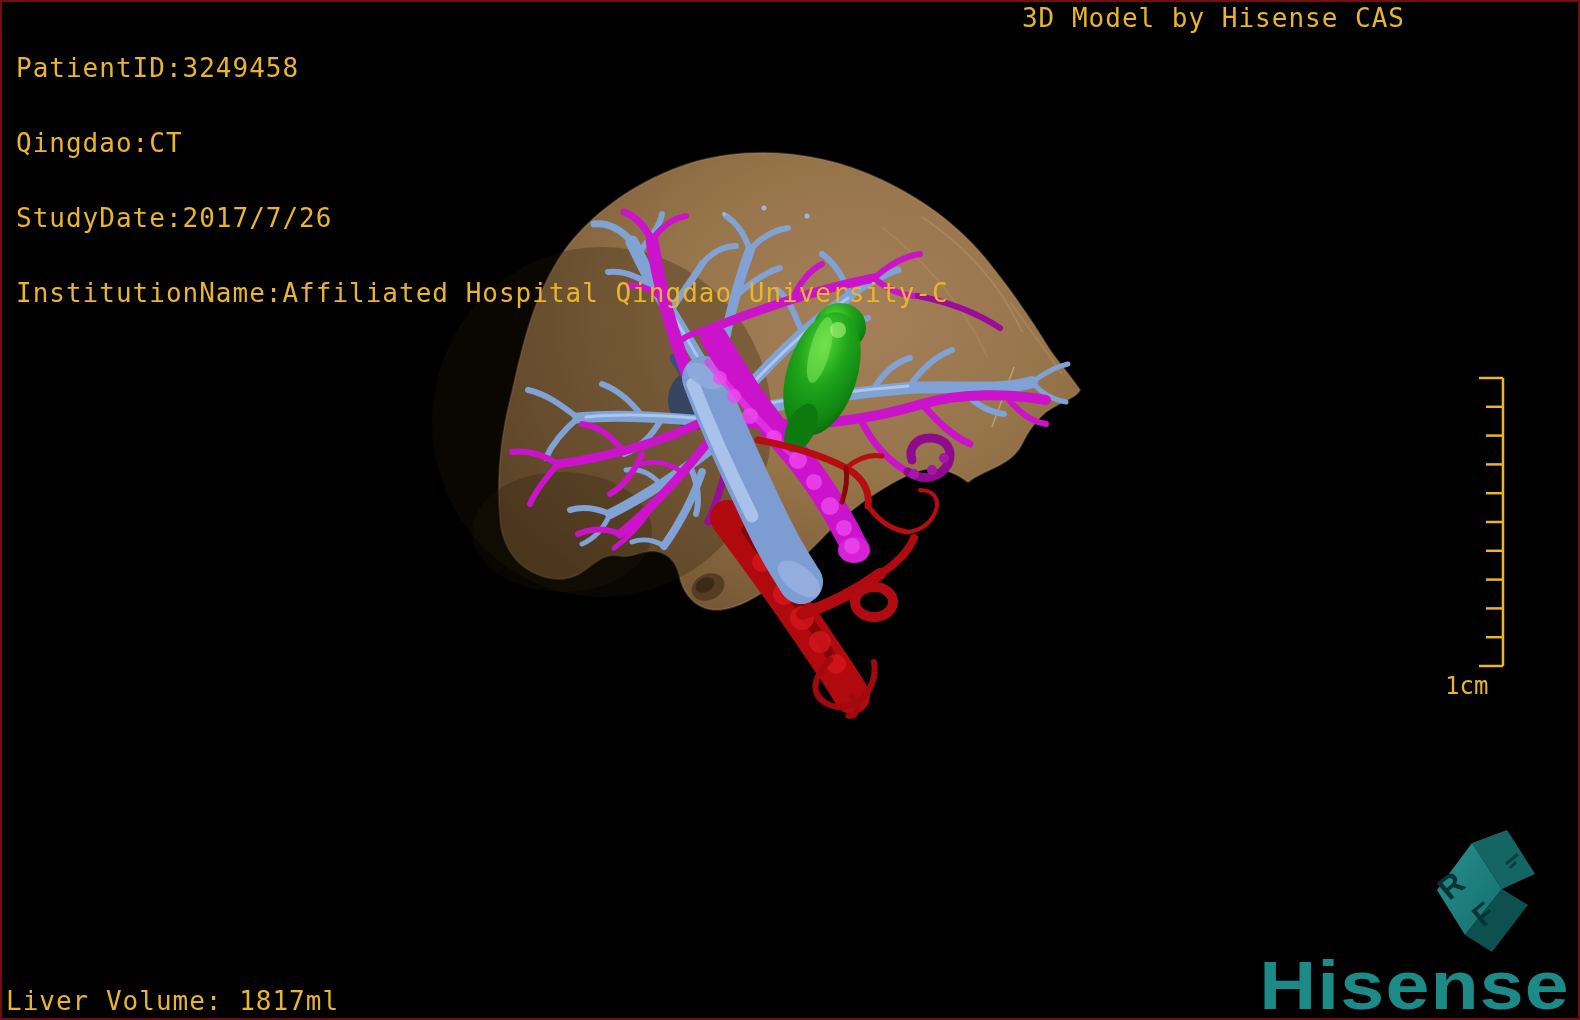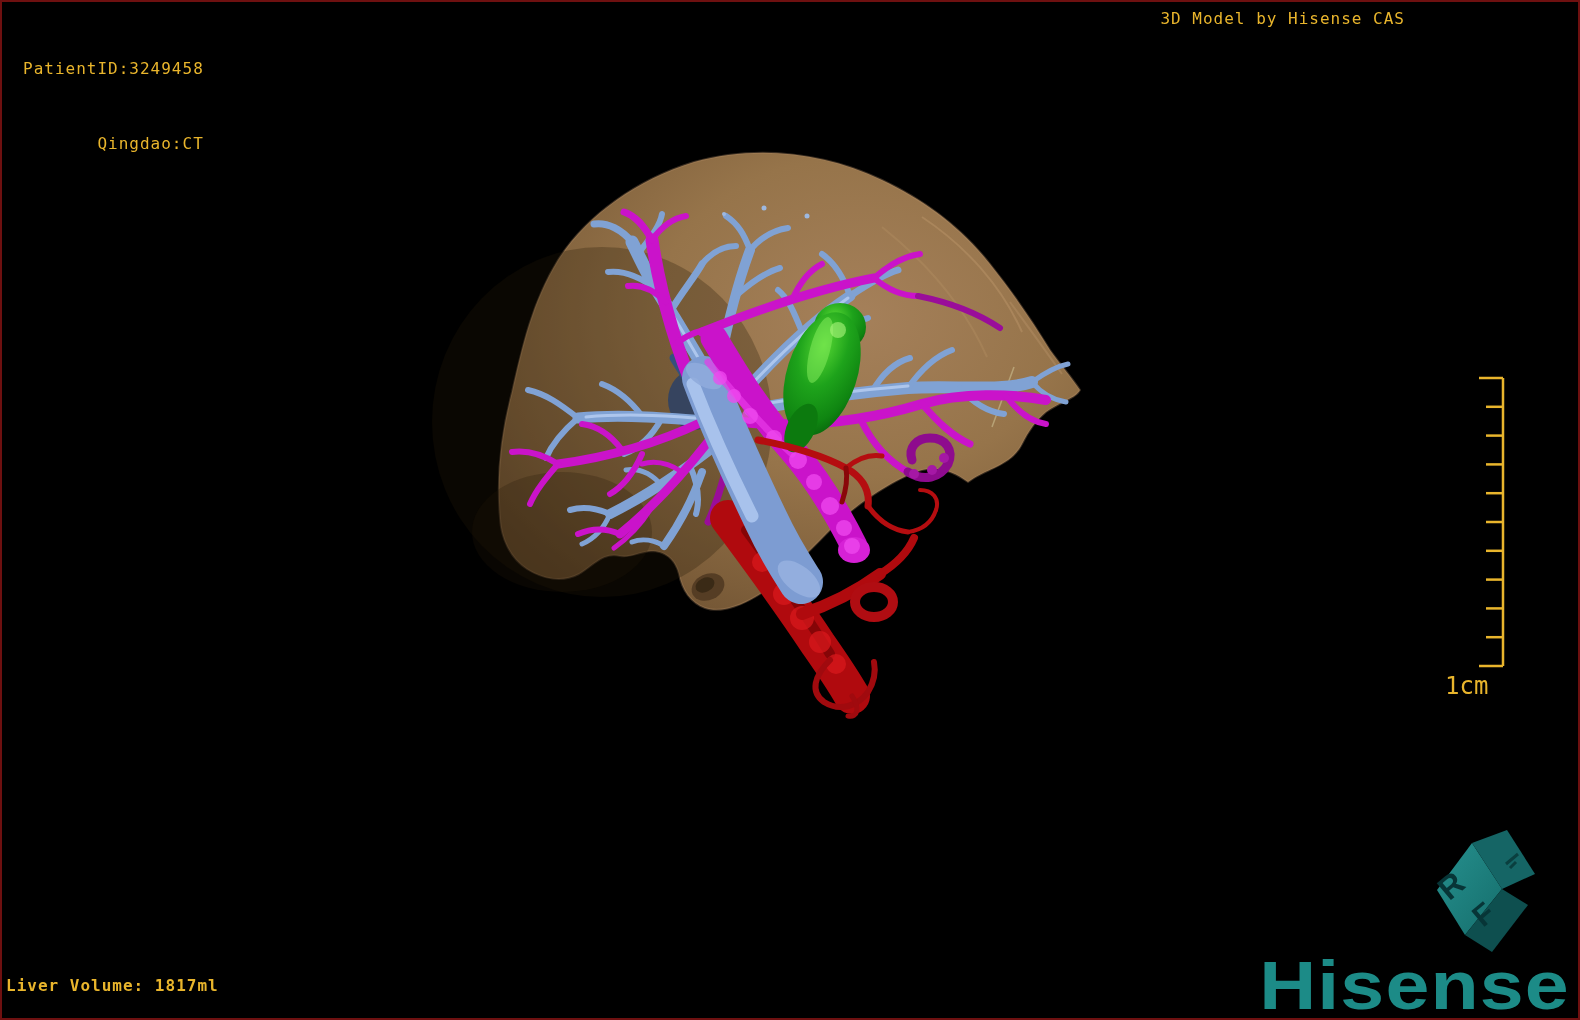"3D Model by Hisense CAS" .overlay { font-size: 16px -> 26px }
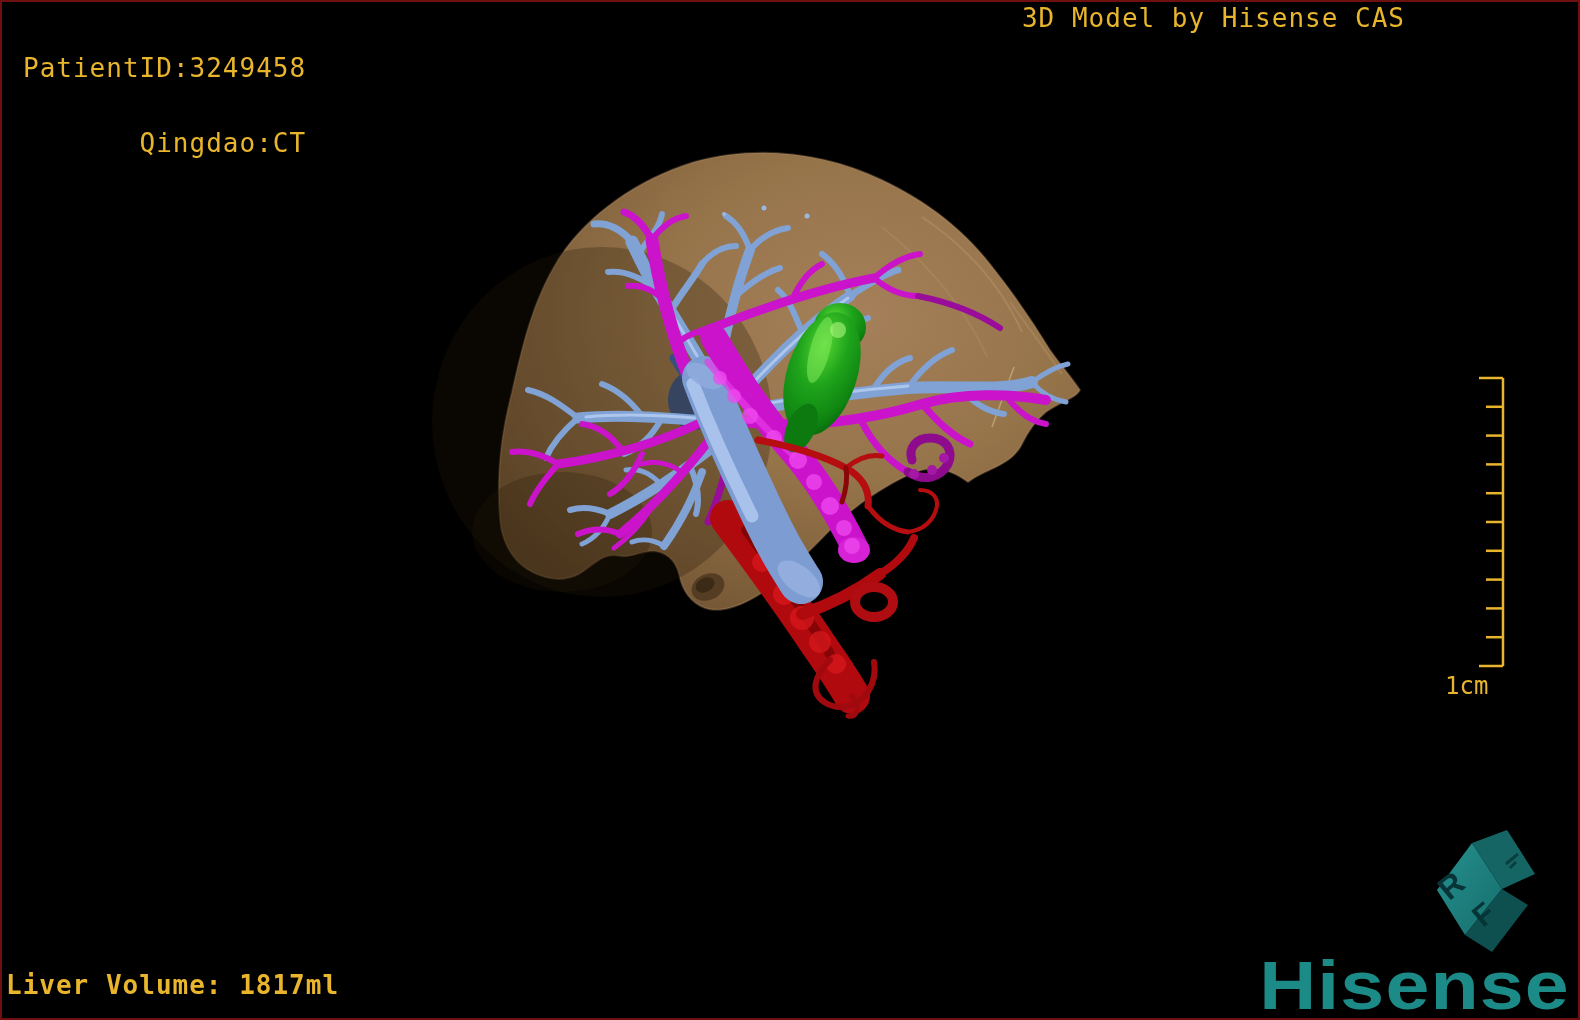"PatientID:3249458" .patient-info { left: 21px -> 14px; text-align: right -> none }
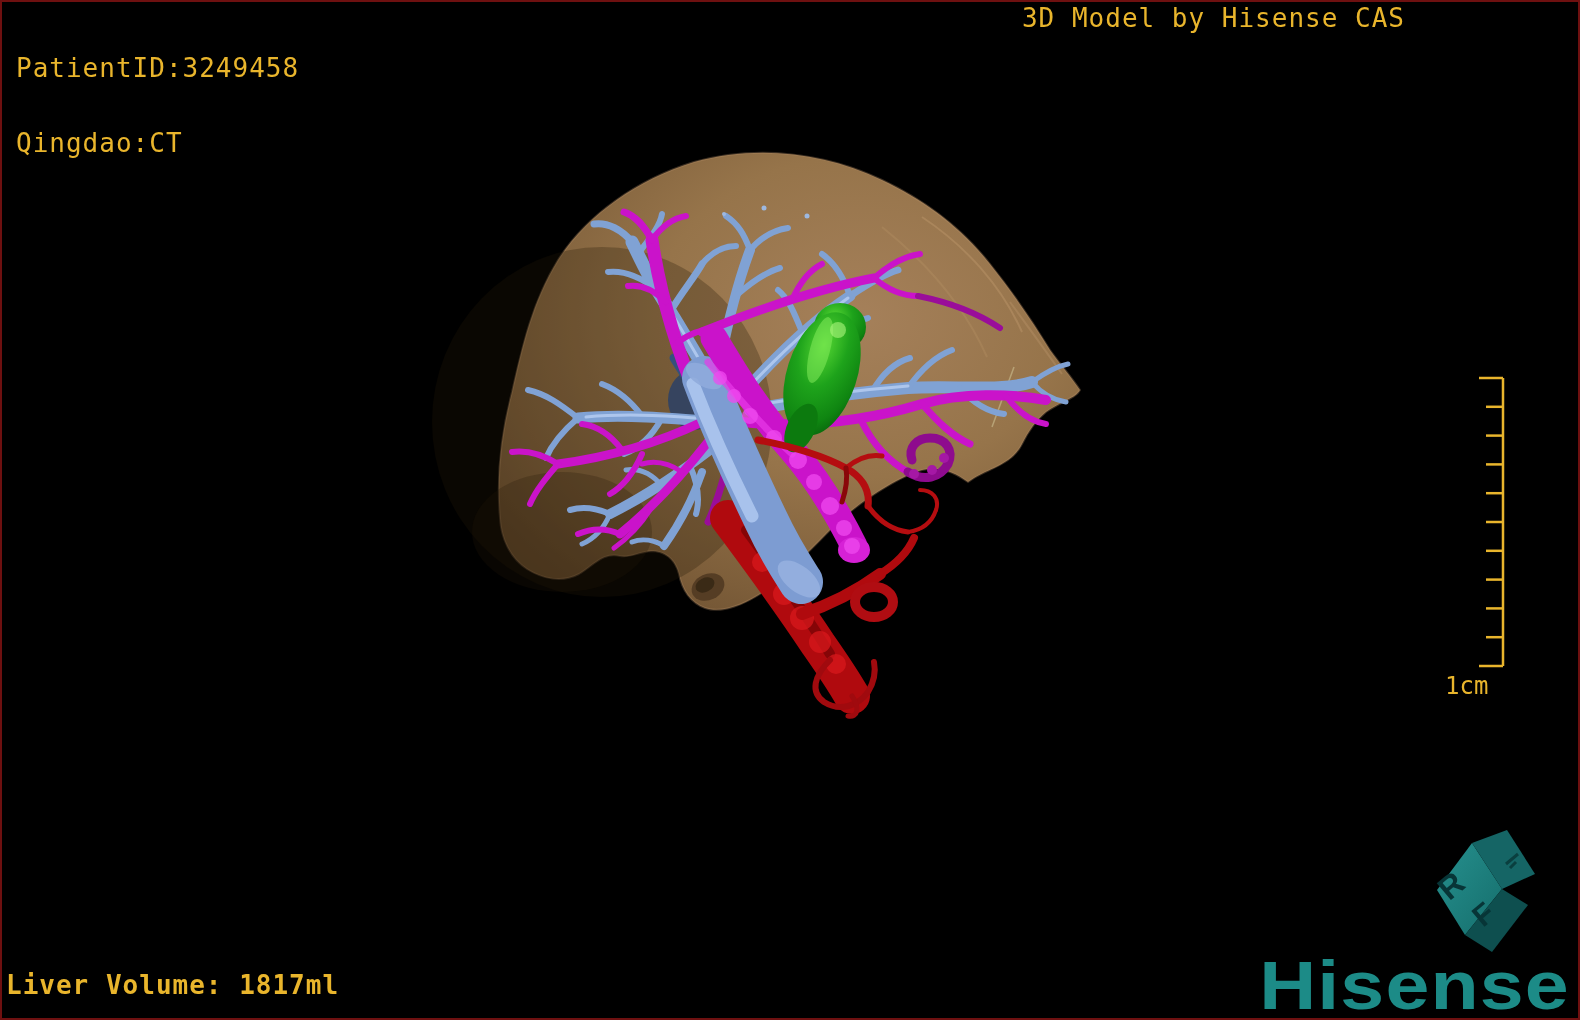"StudyDate:2017/7/26" div { html: none -> <div>StudyDate:2017/7/26</div> }
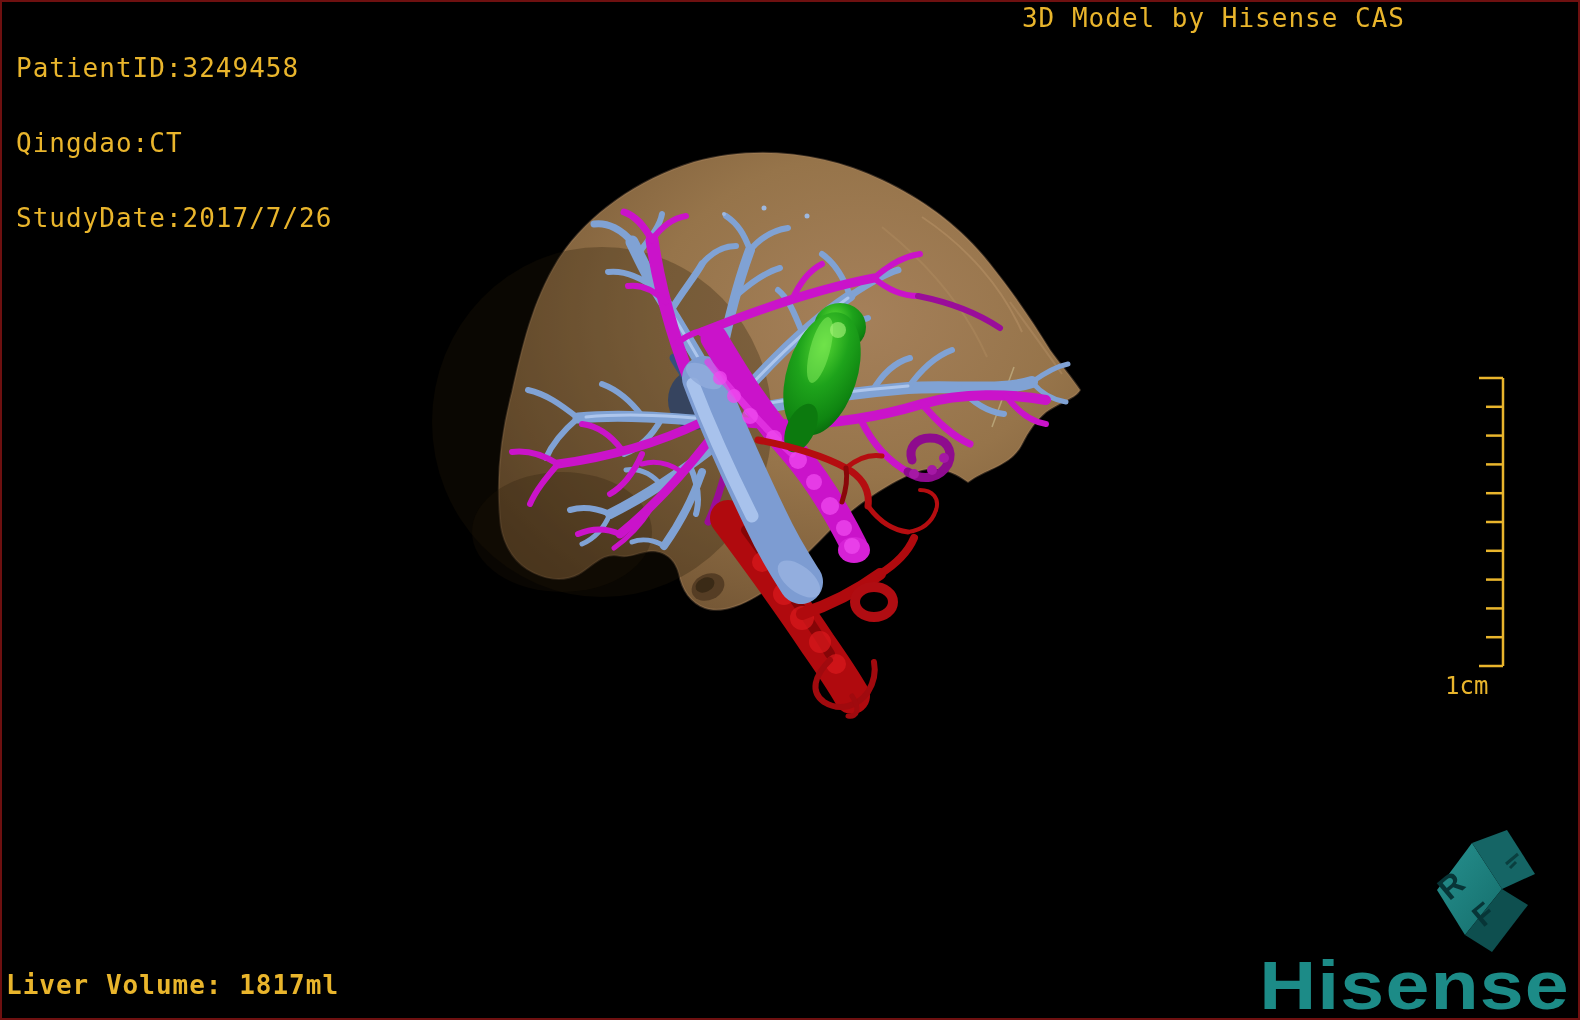"InstitutionName:Affiliated Hospital" div { html: none -> <div>InstitutionName:Affiliated Hospital Qingdao University-C</div> }
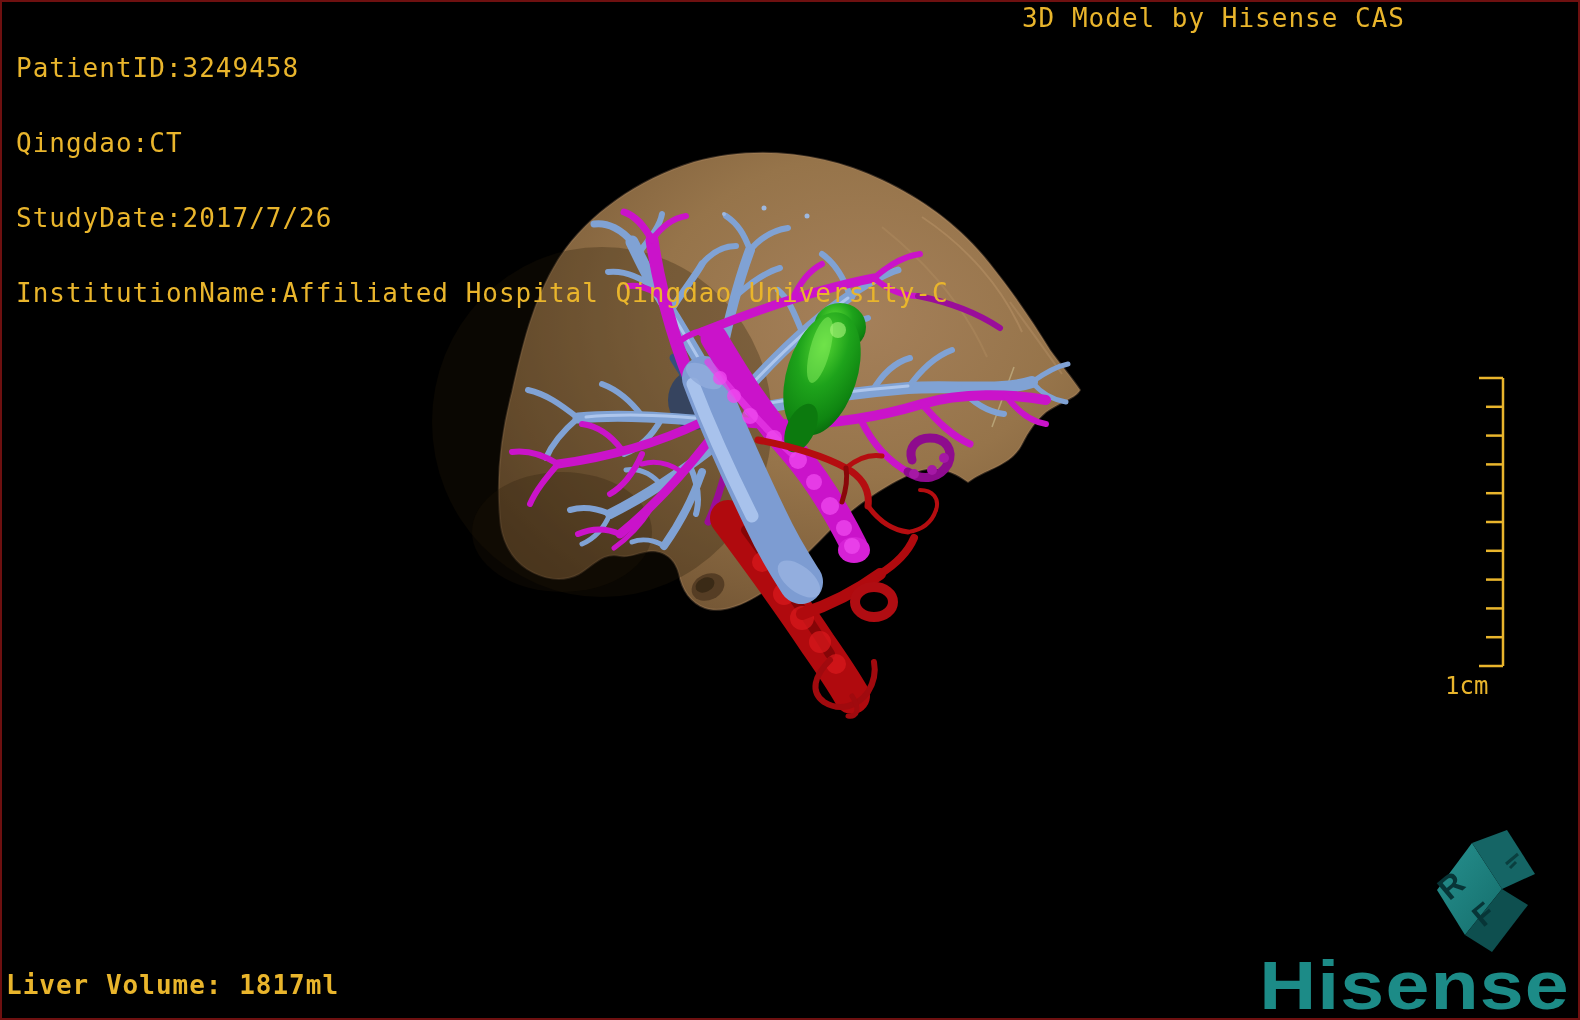"Liver Volume: 1817ml" .volume { bottom: 20px -> 4px; font-weight: bold -> none }
